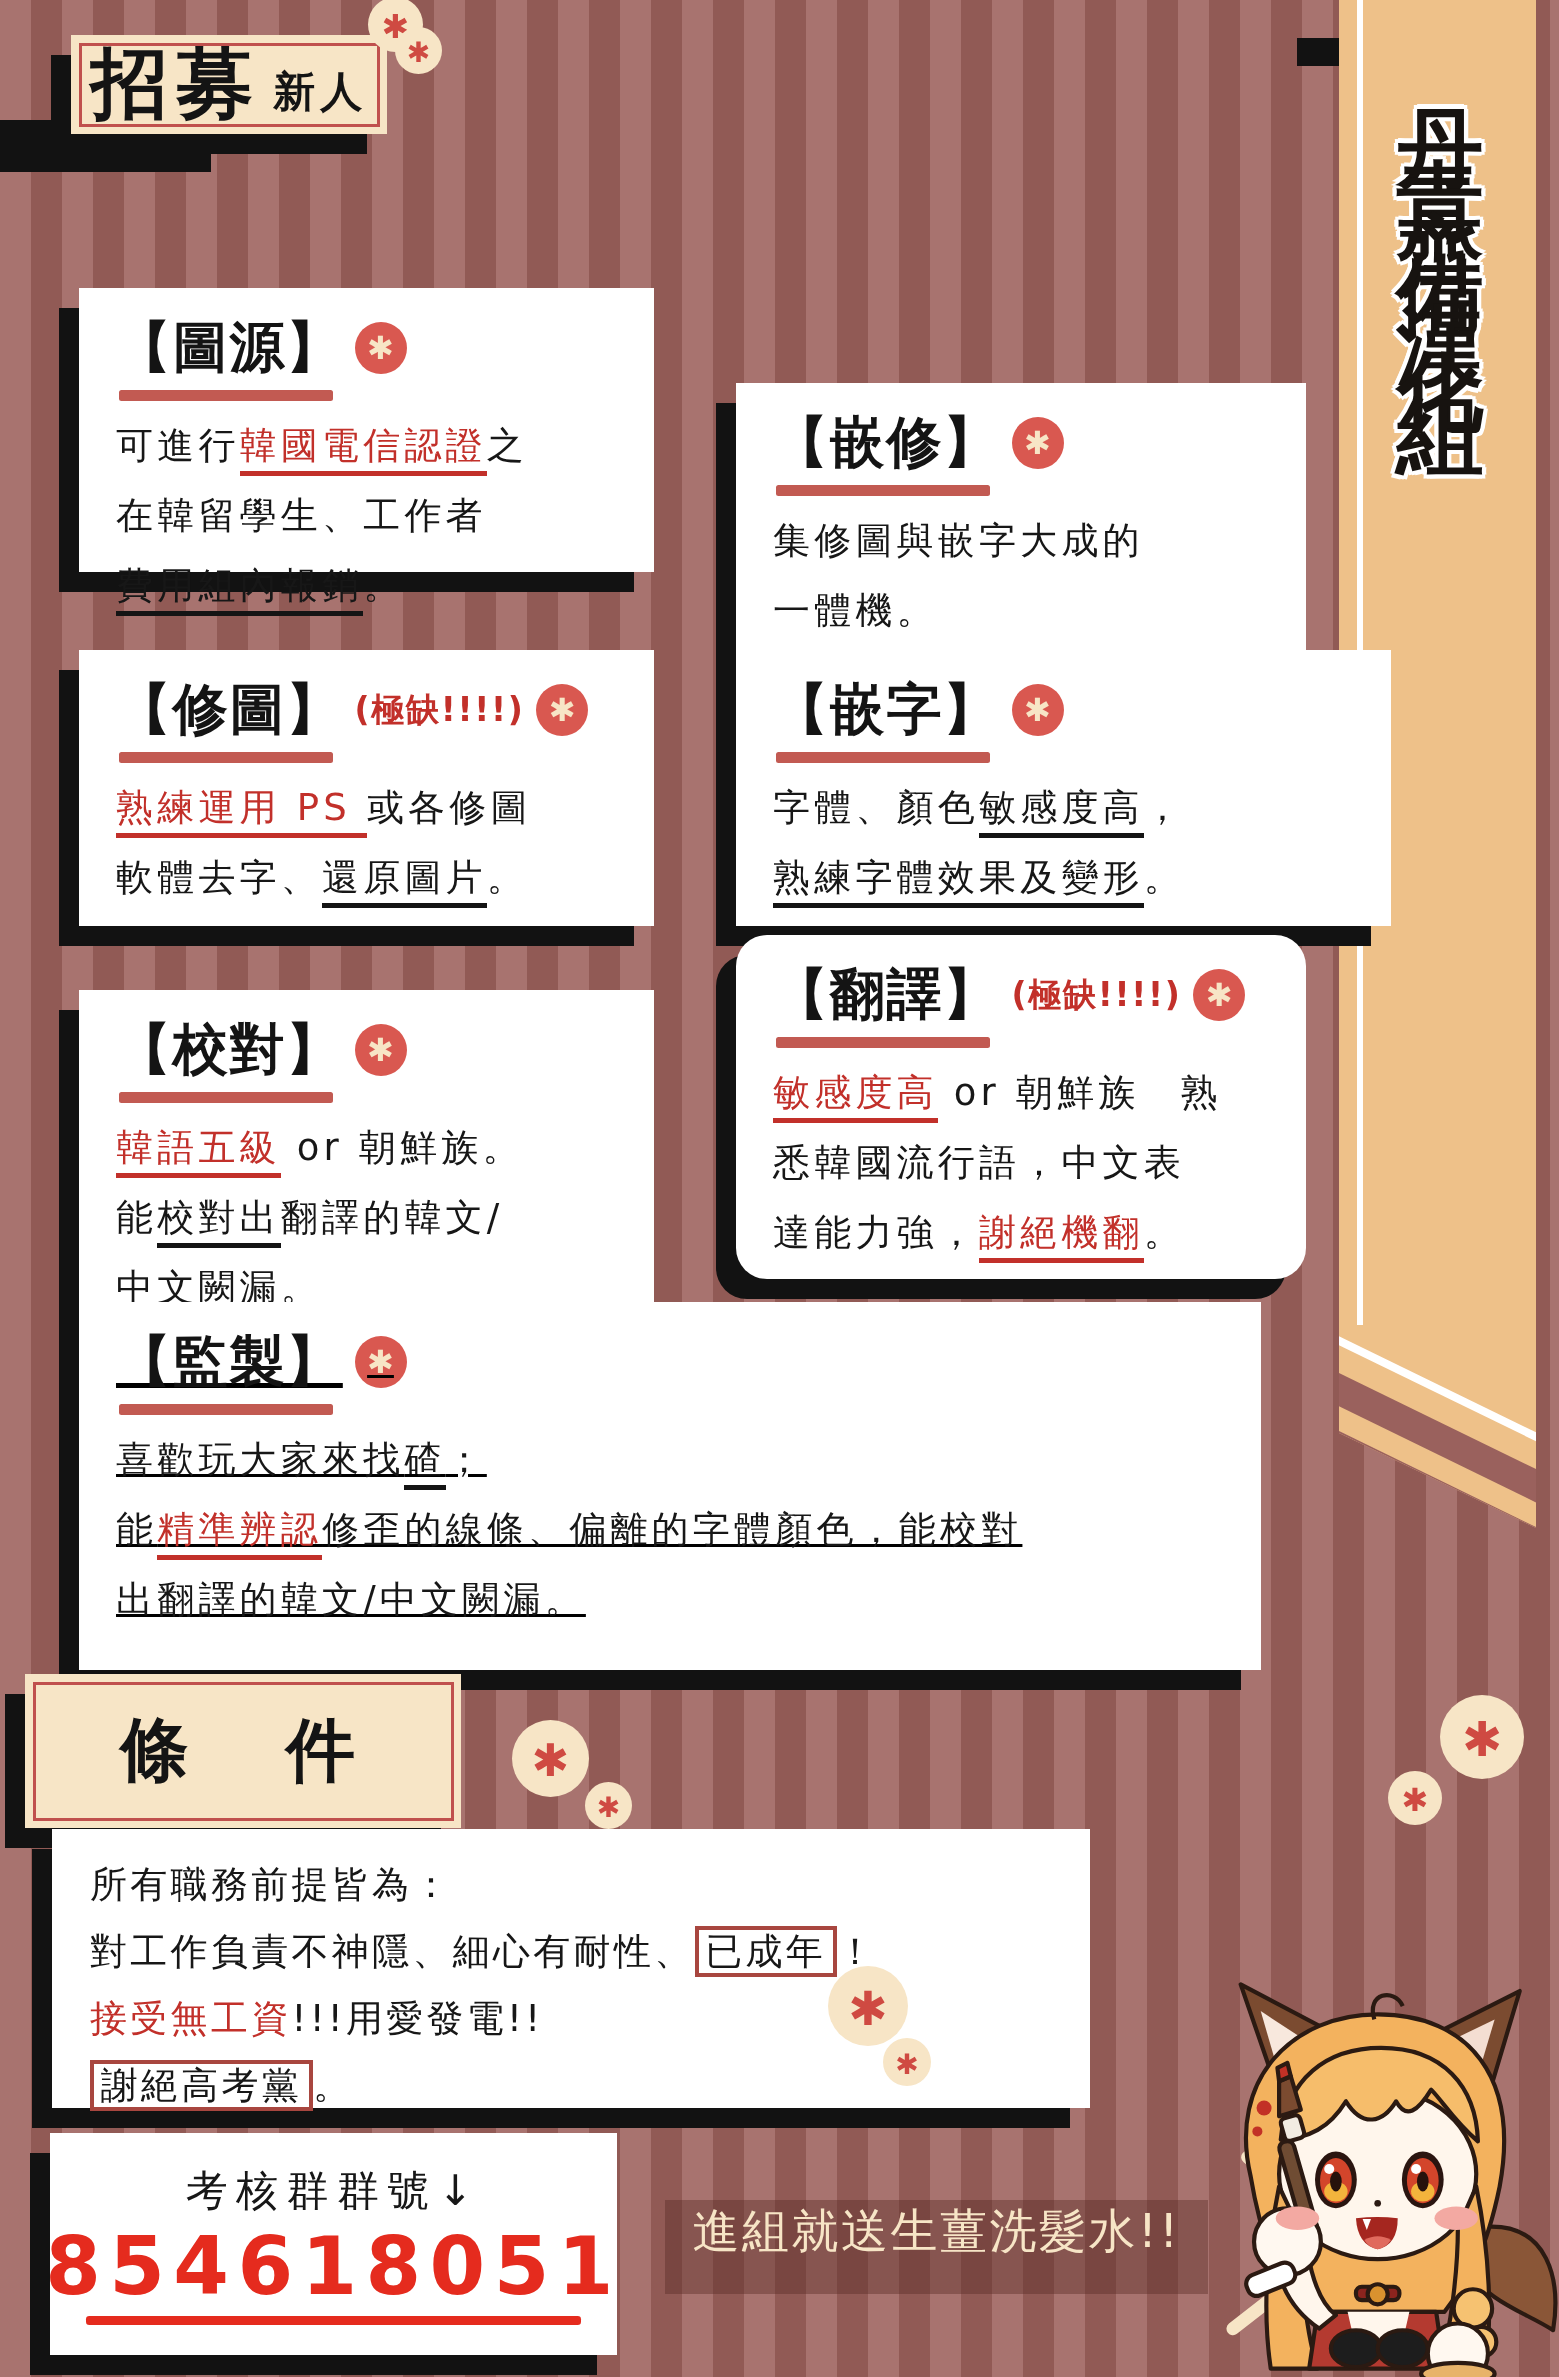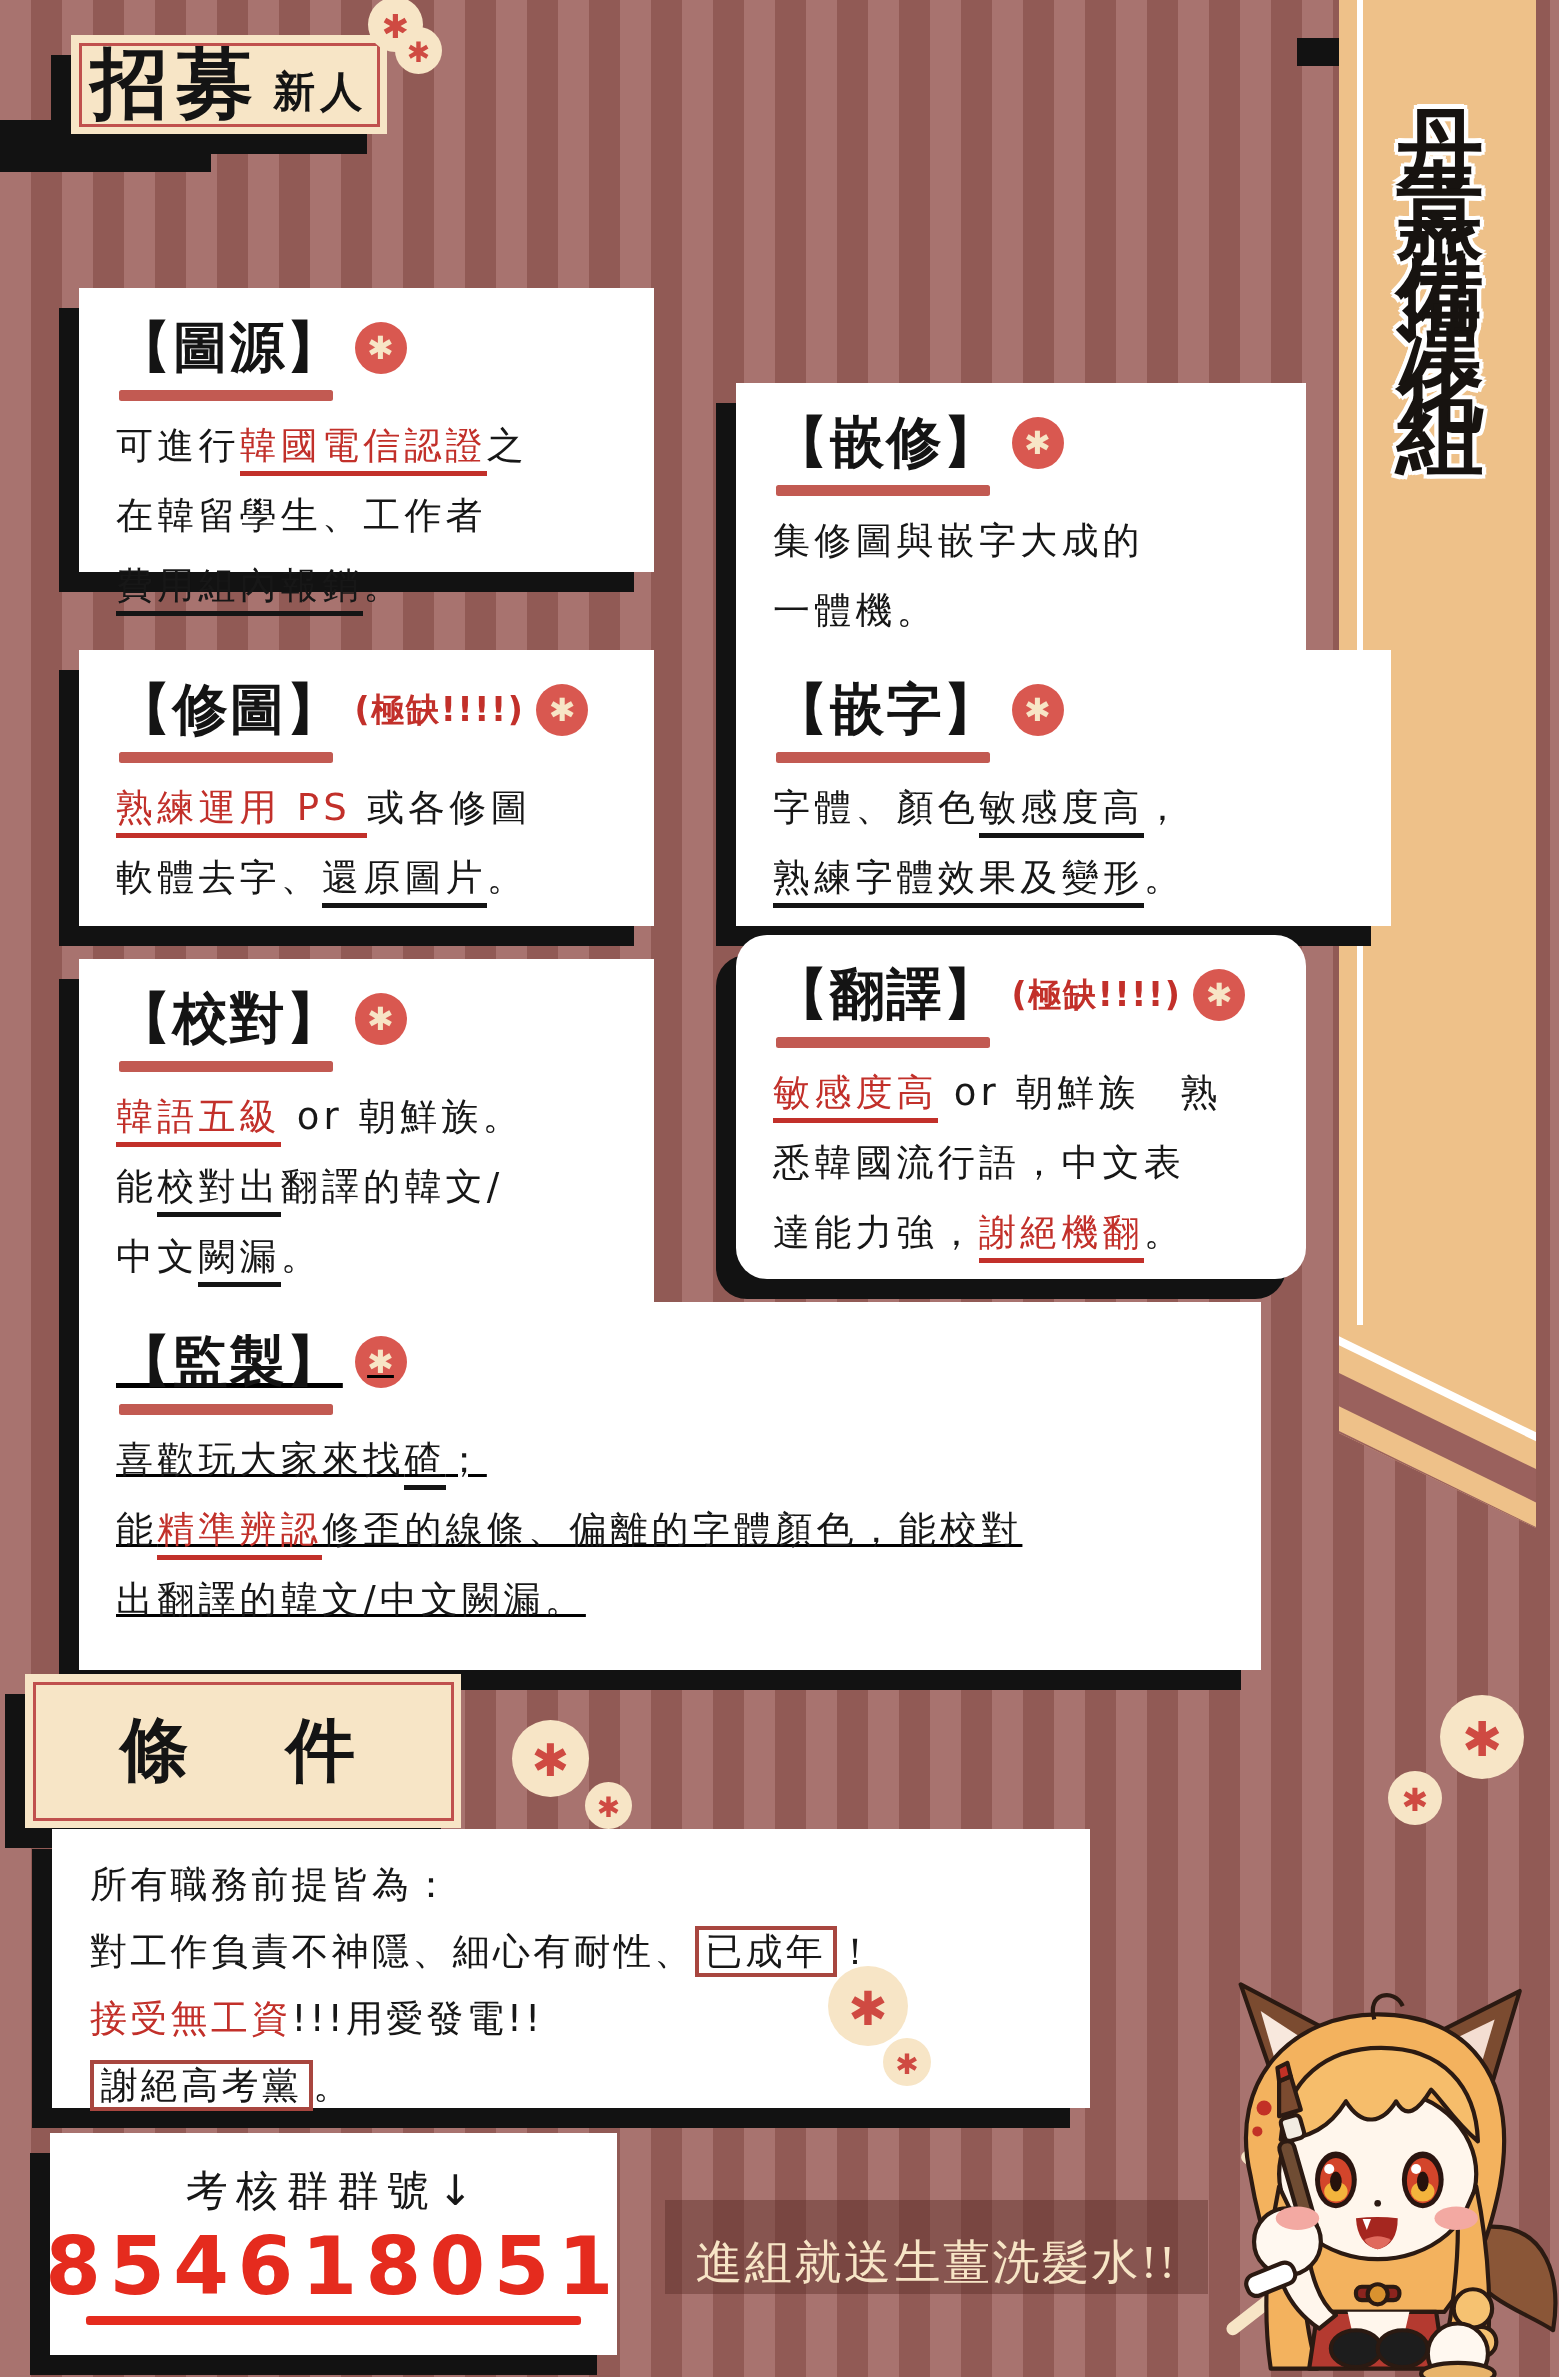"【校對】" .pos-jiaodui { top: 959px -> 990px }
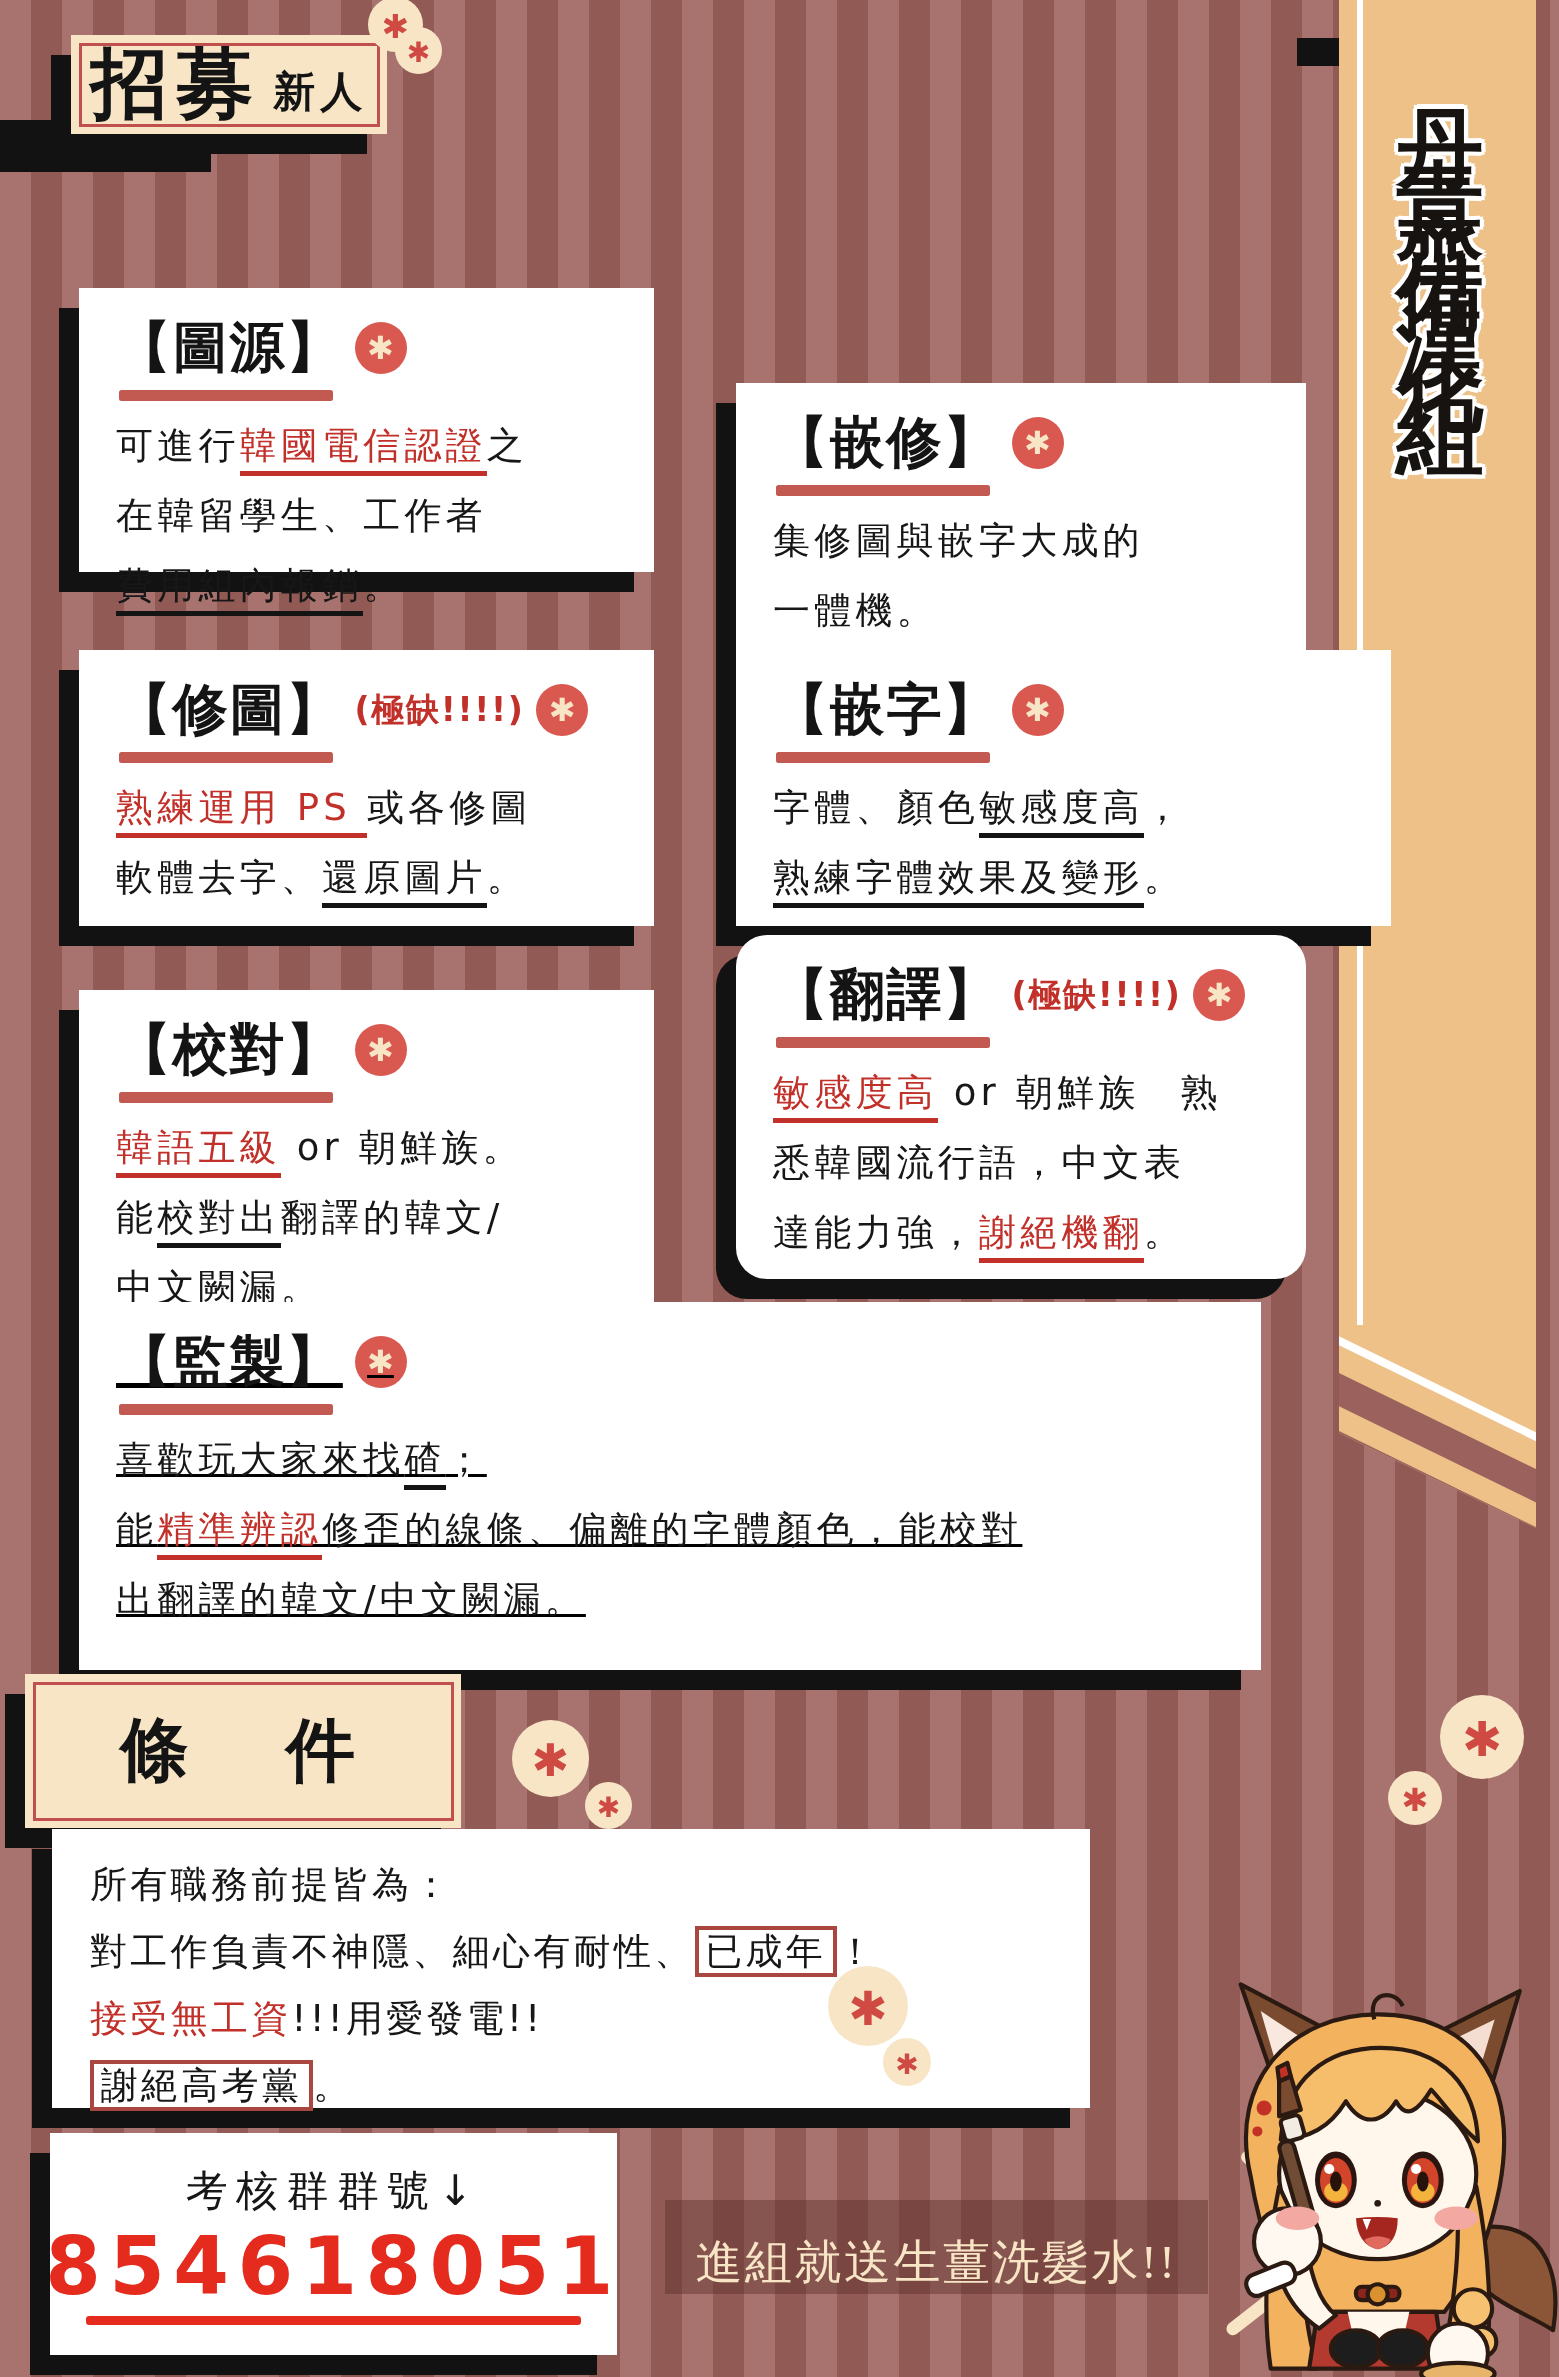"進組就送生薑洗髮水!!" .gift-band { align-items: flex-end -> flex-start; font-family: Liberation Serif, serif -> none }
